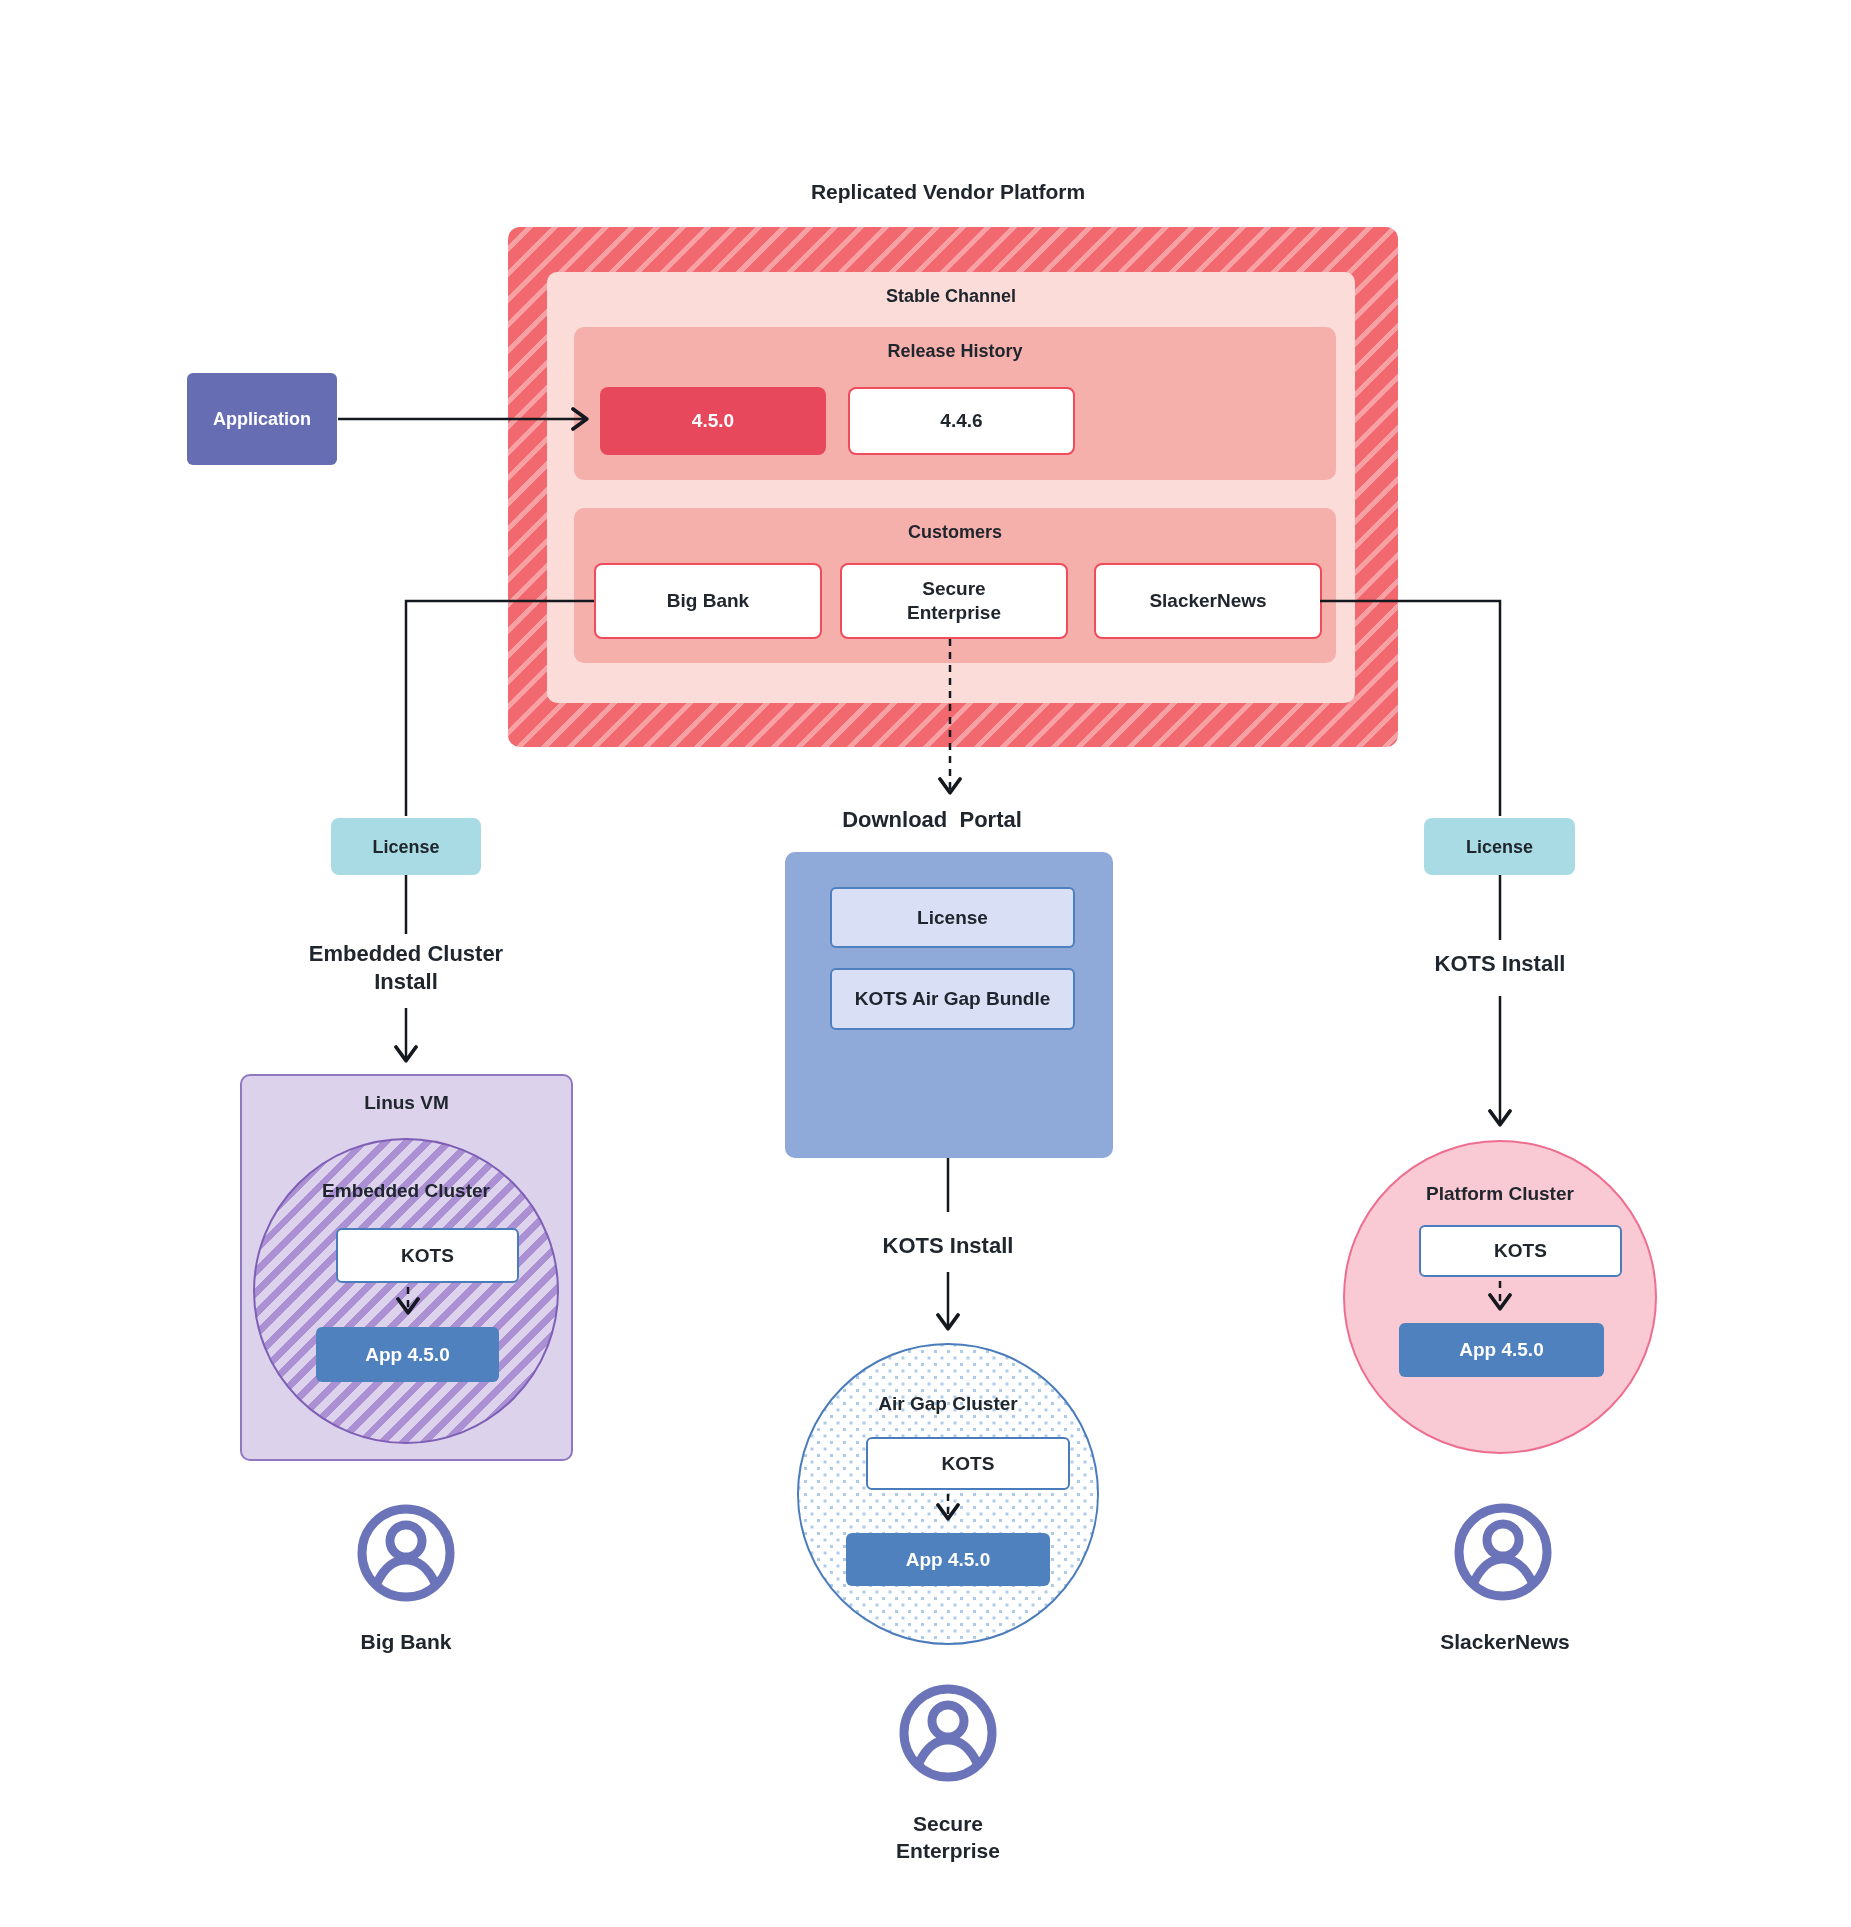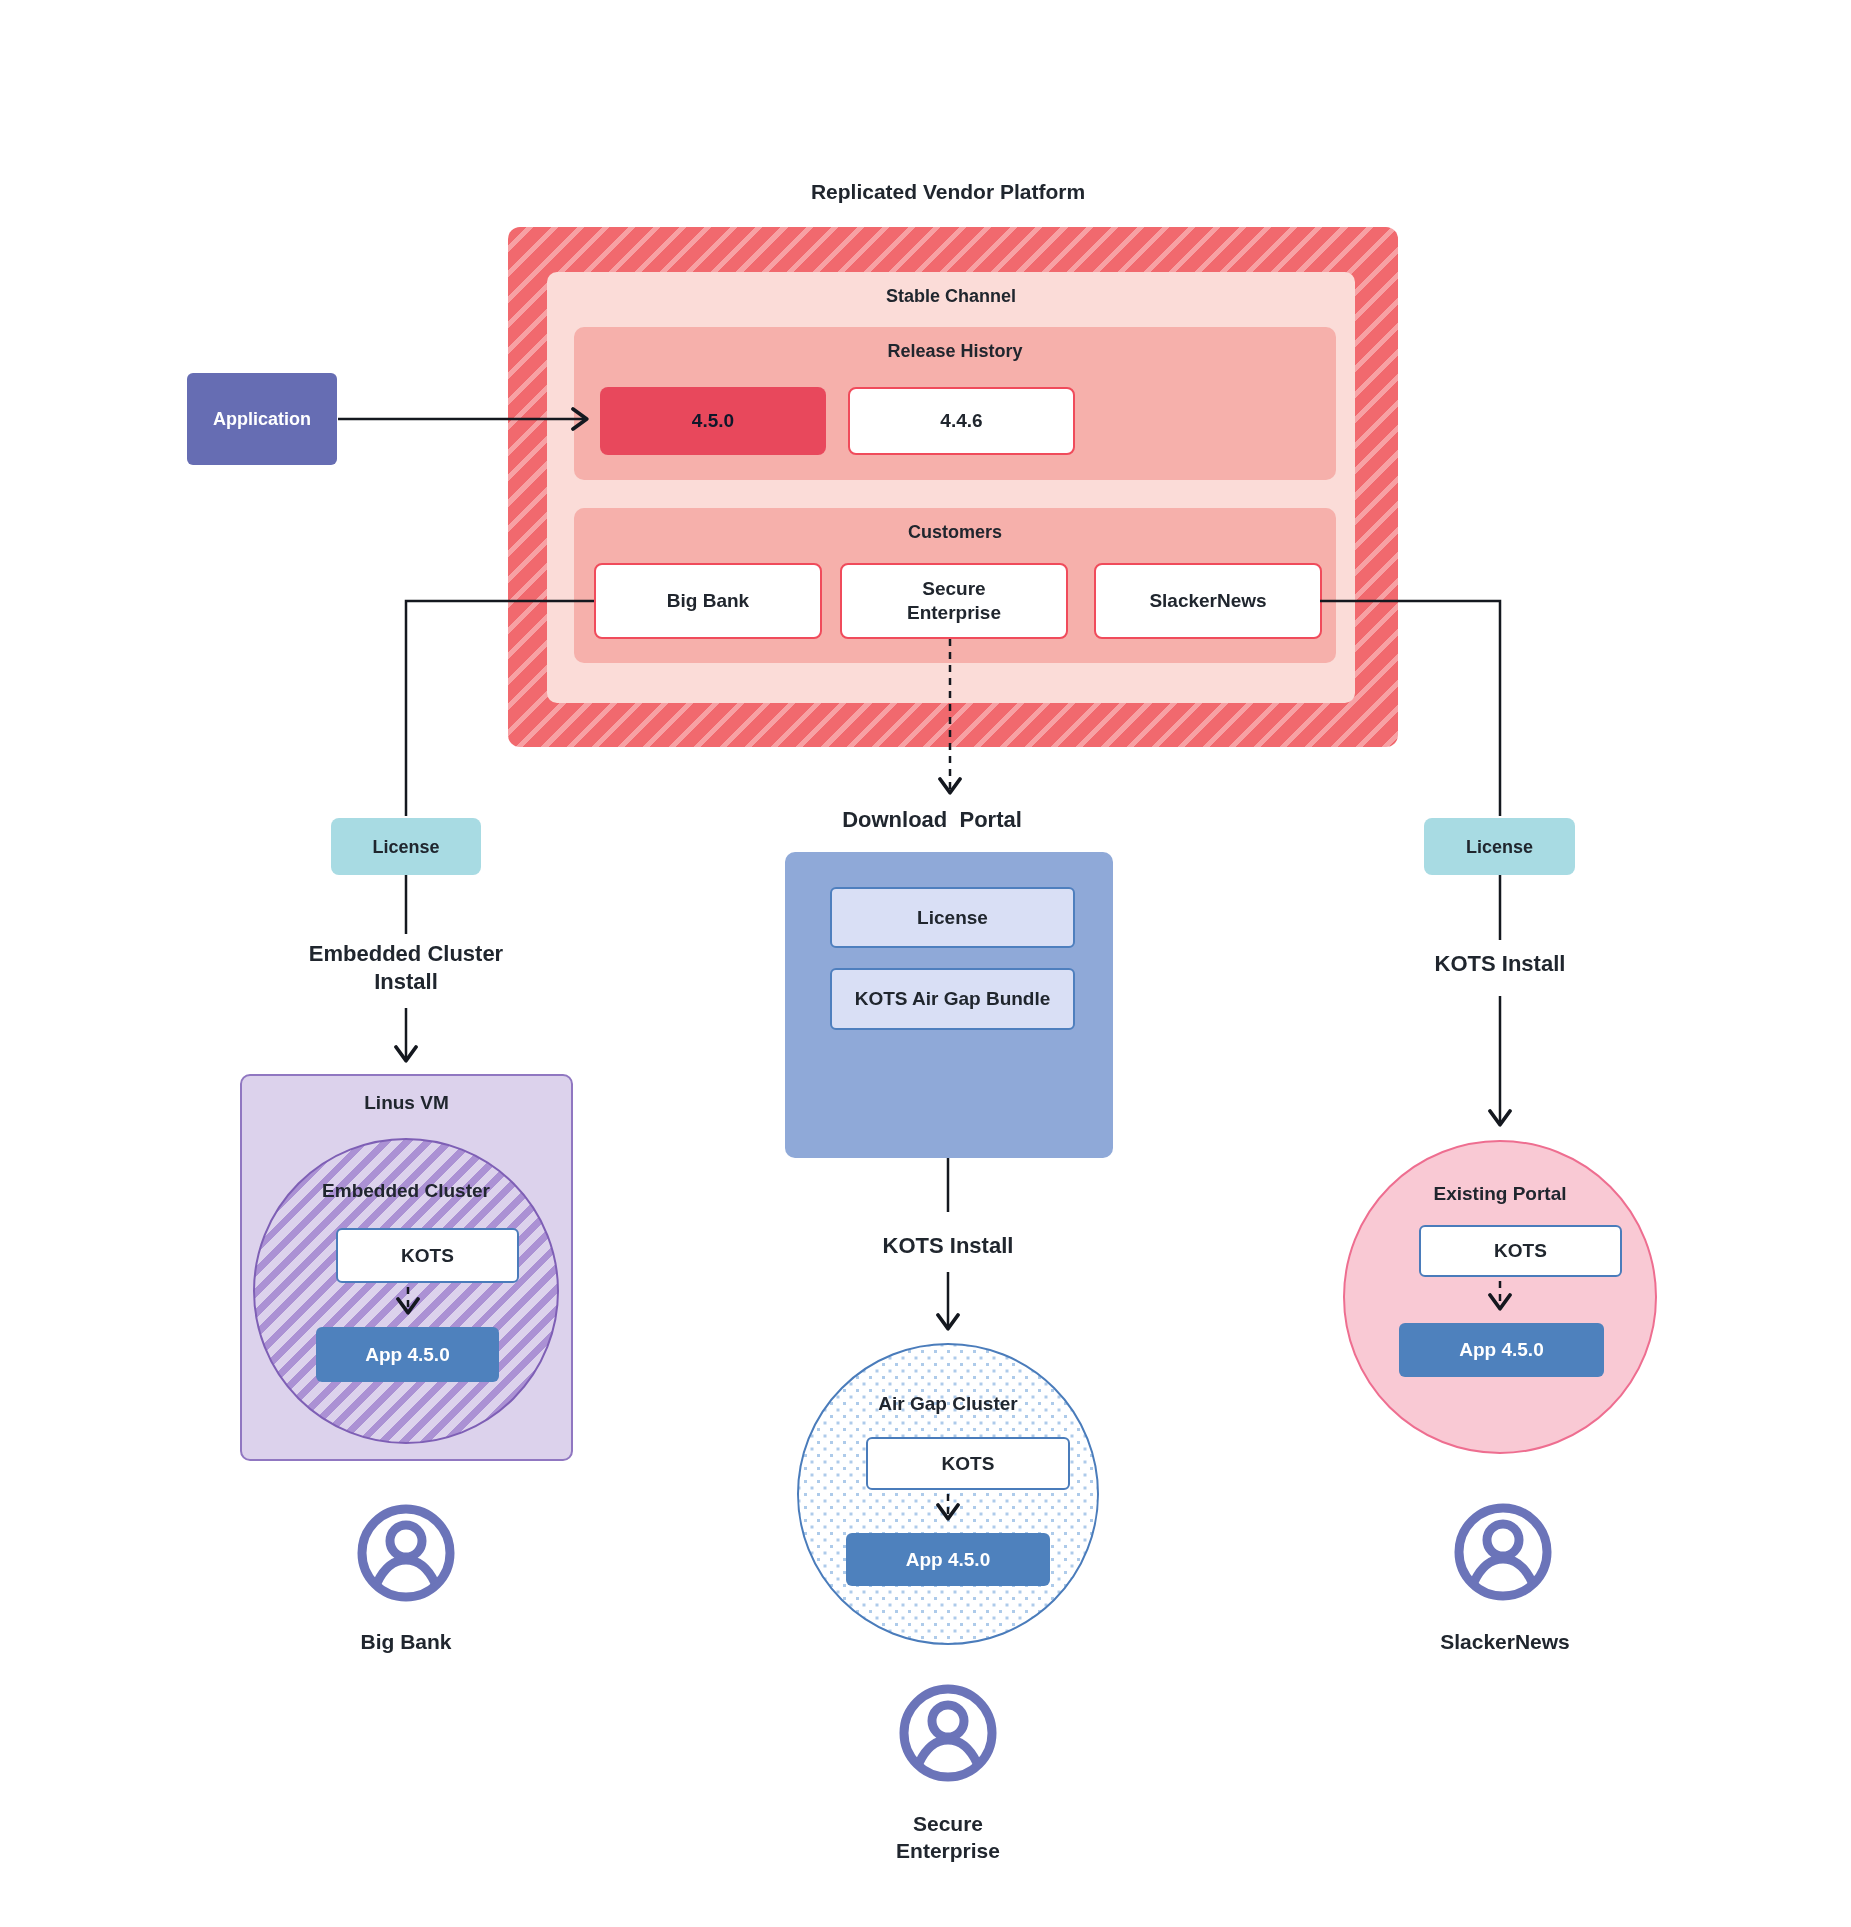"4.5.0" #rel450 { color: #0f172a -> #ffffff }
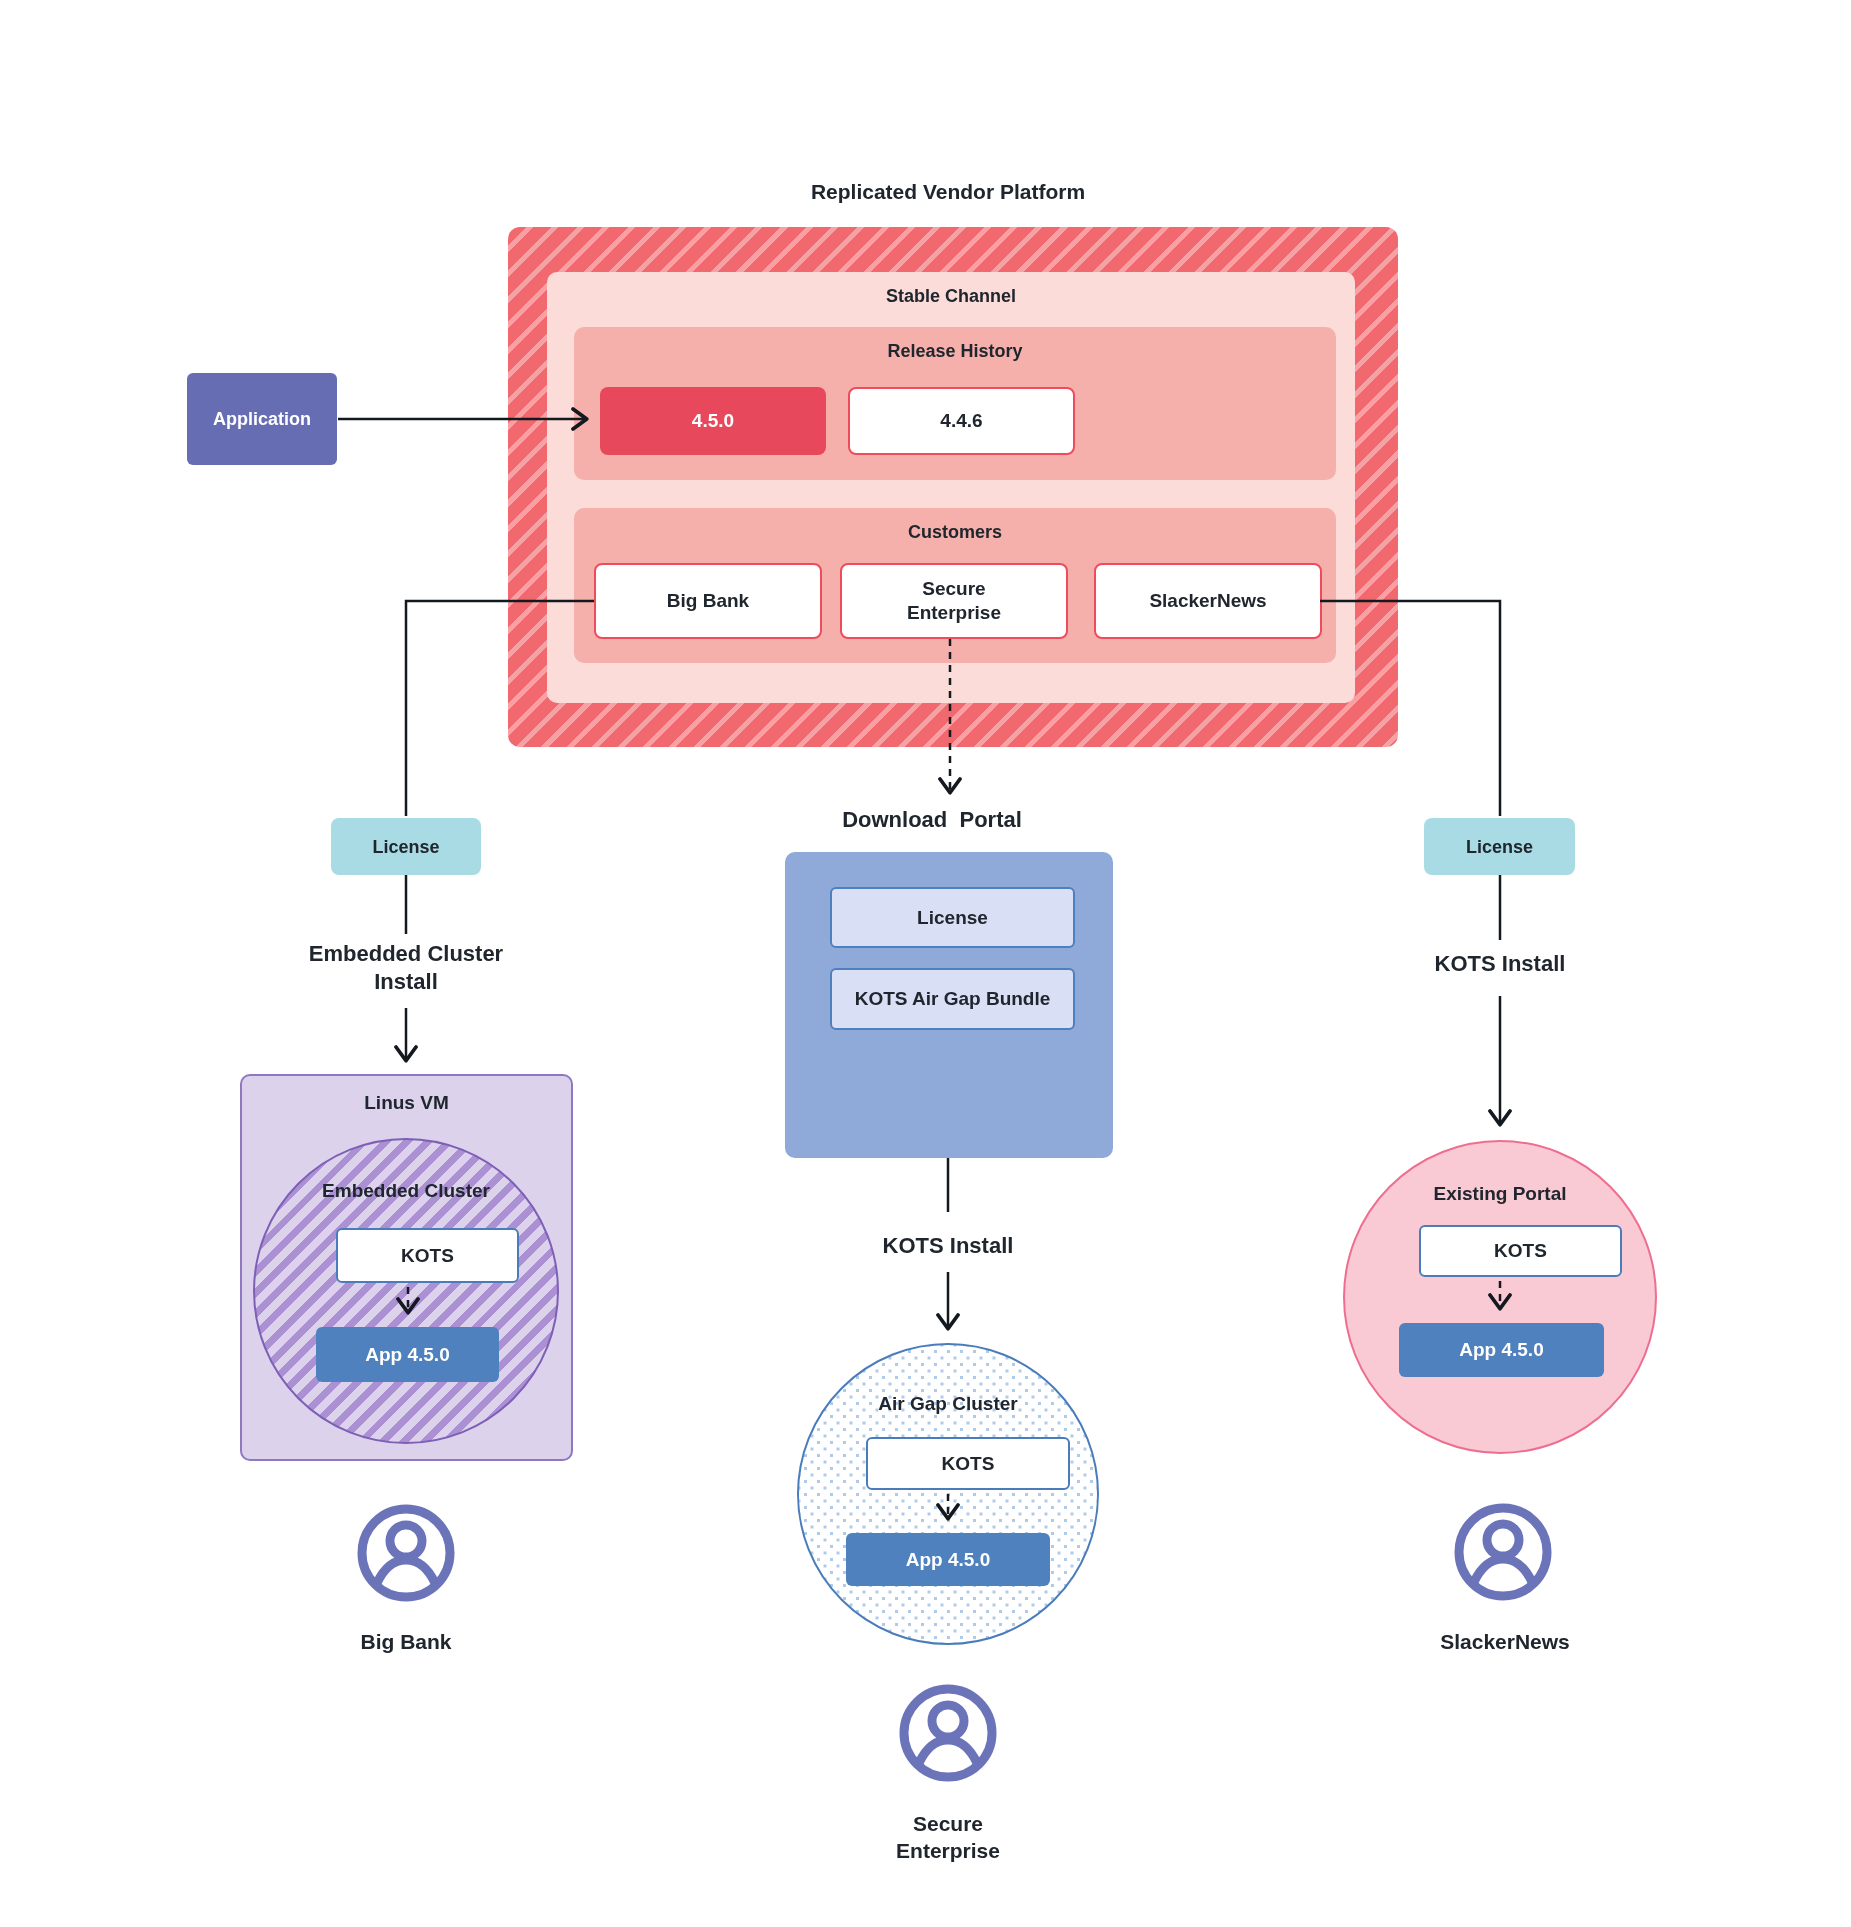"Existing Portal" div.panel-label { text: Existing Portal -> Platform Cluster }
